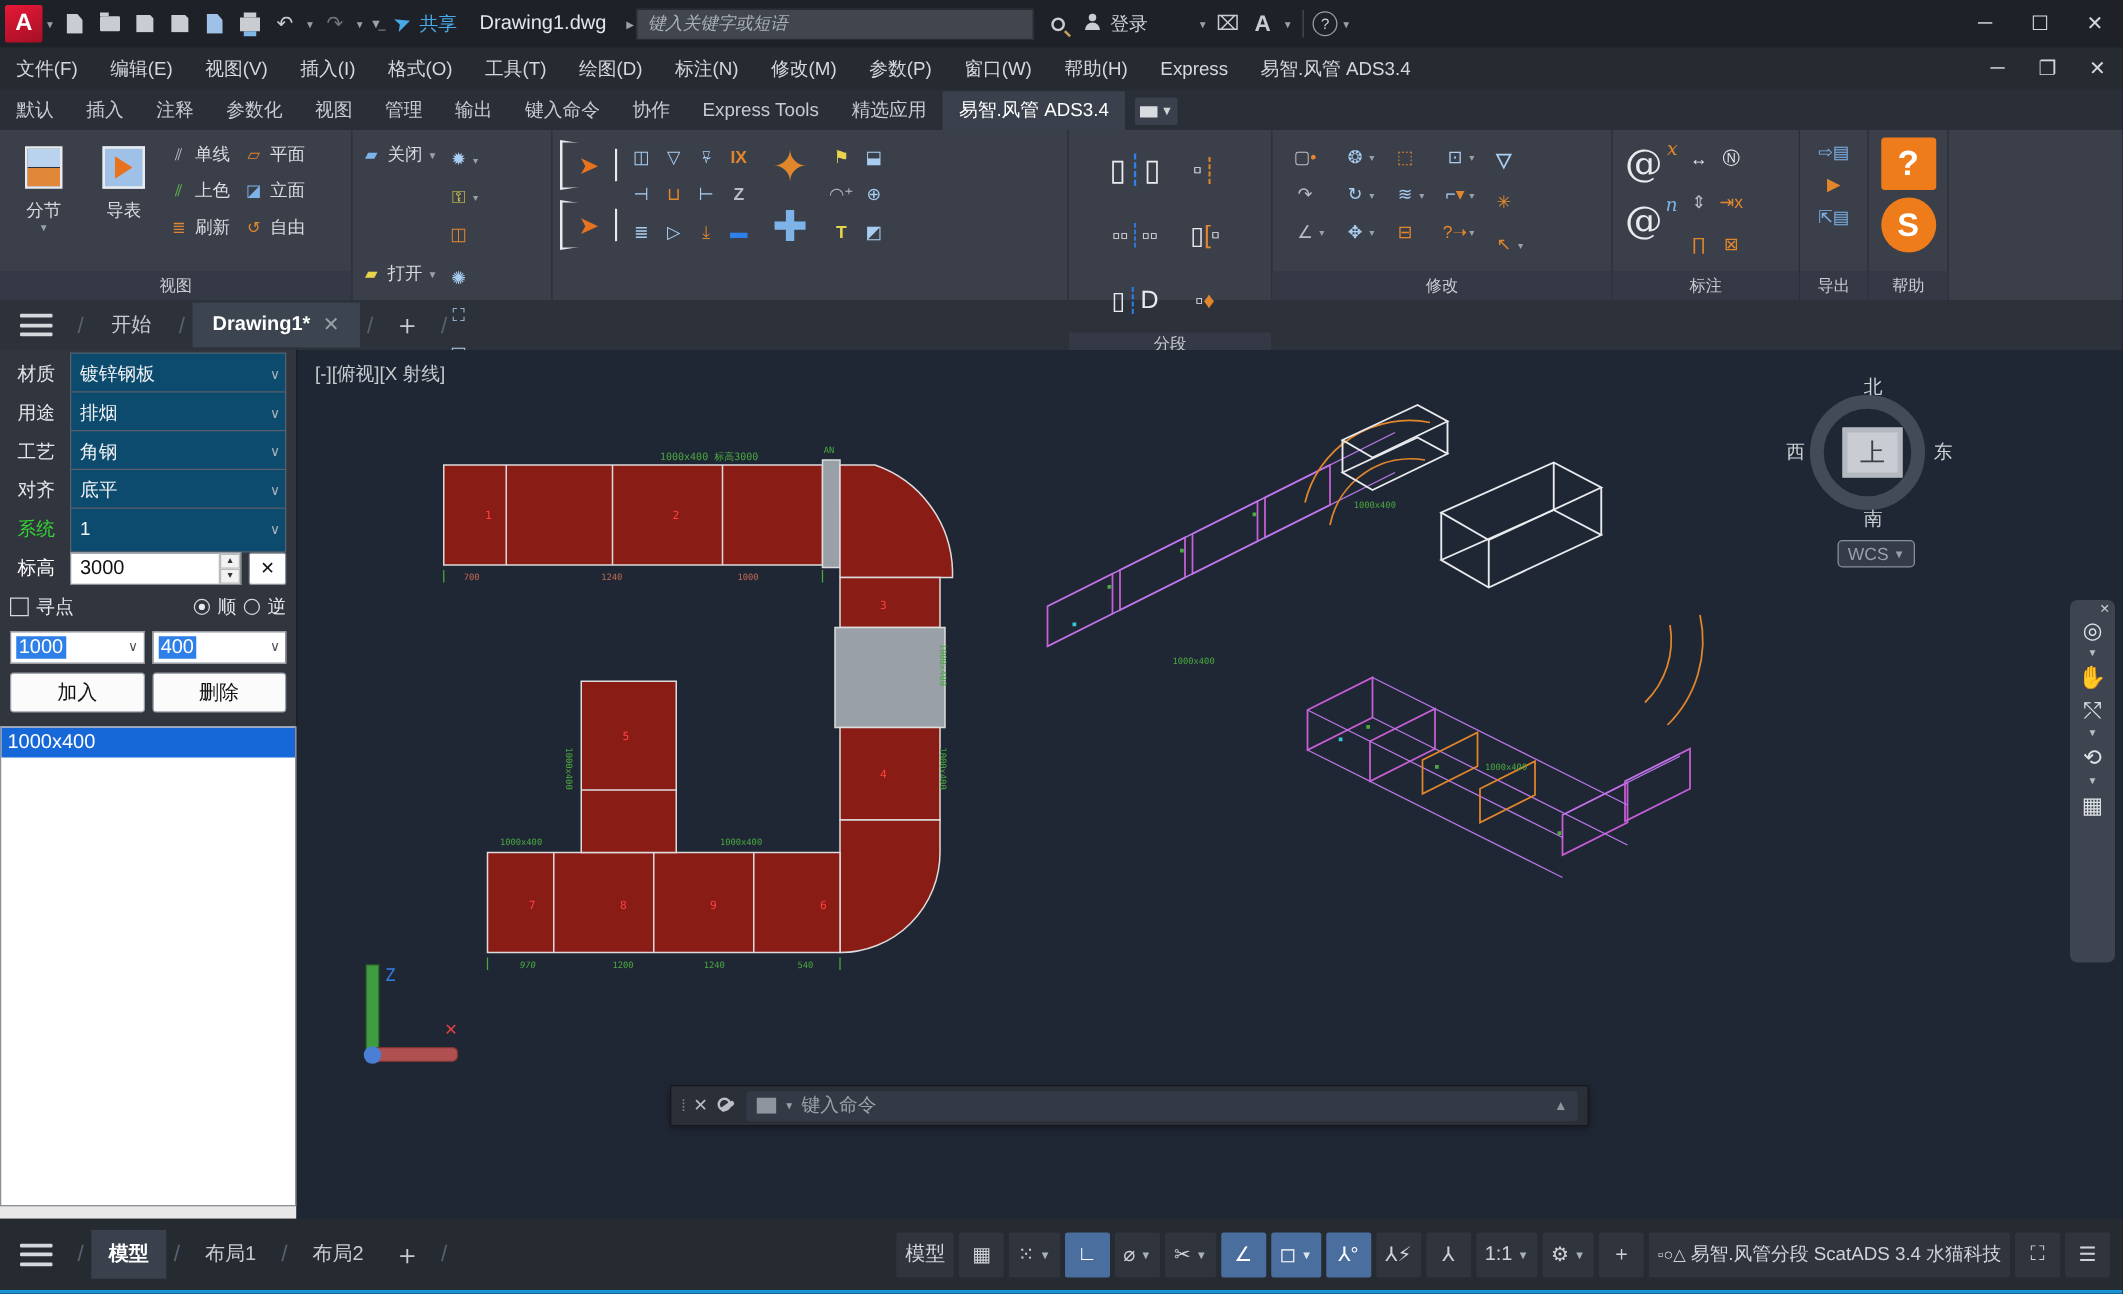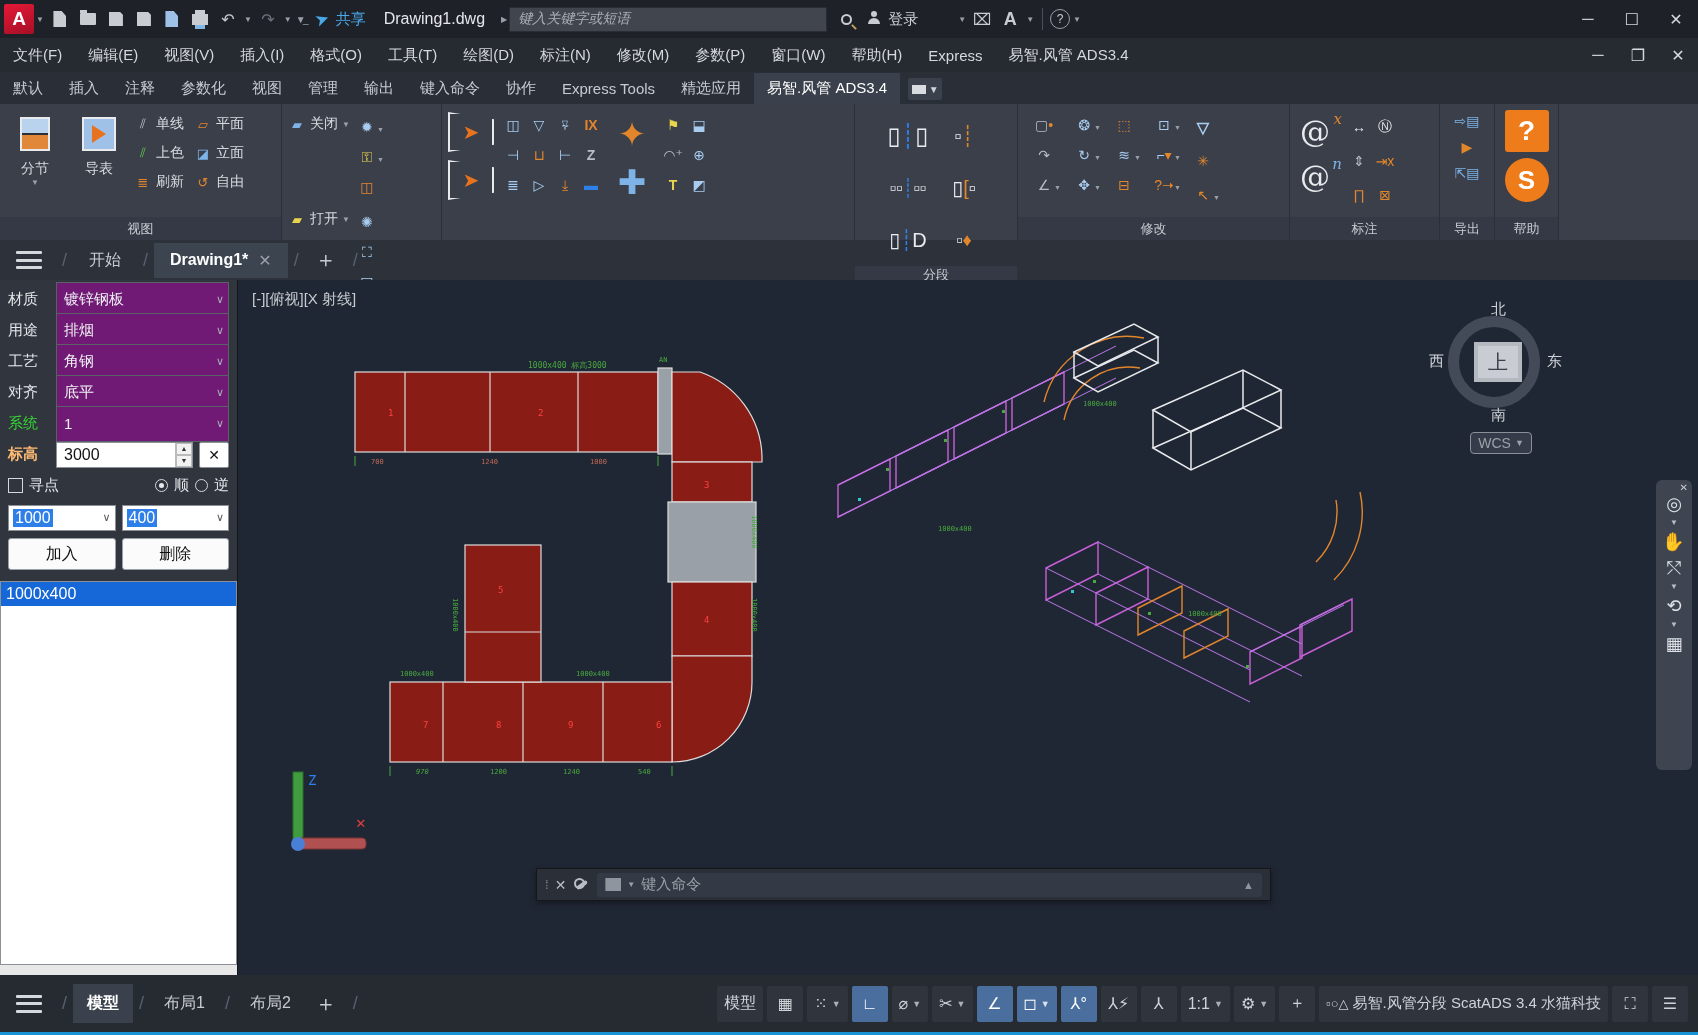"材质" .frow { text-align: none -> center }
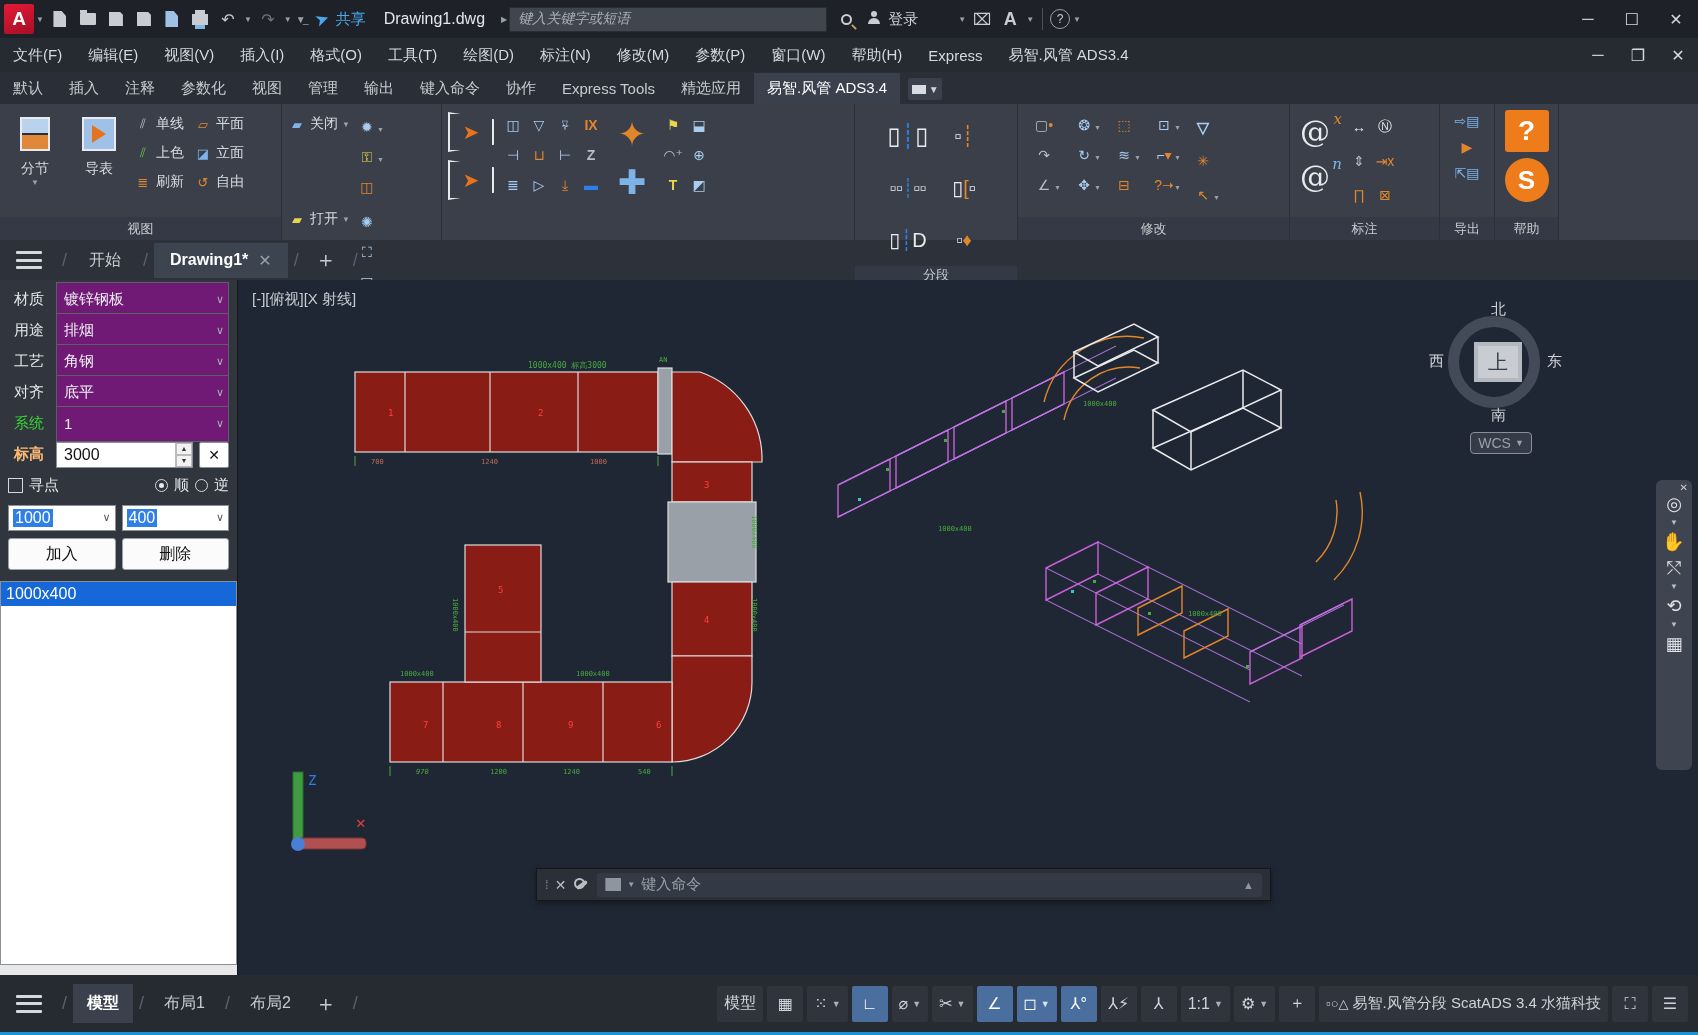"镀锌钢板" .combo { background: #701a75 -> #0c4a6e }
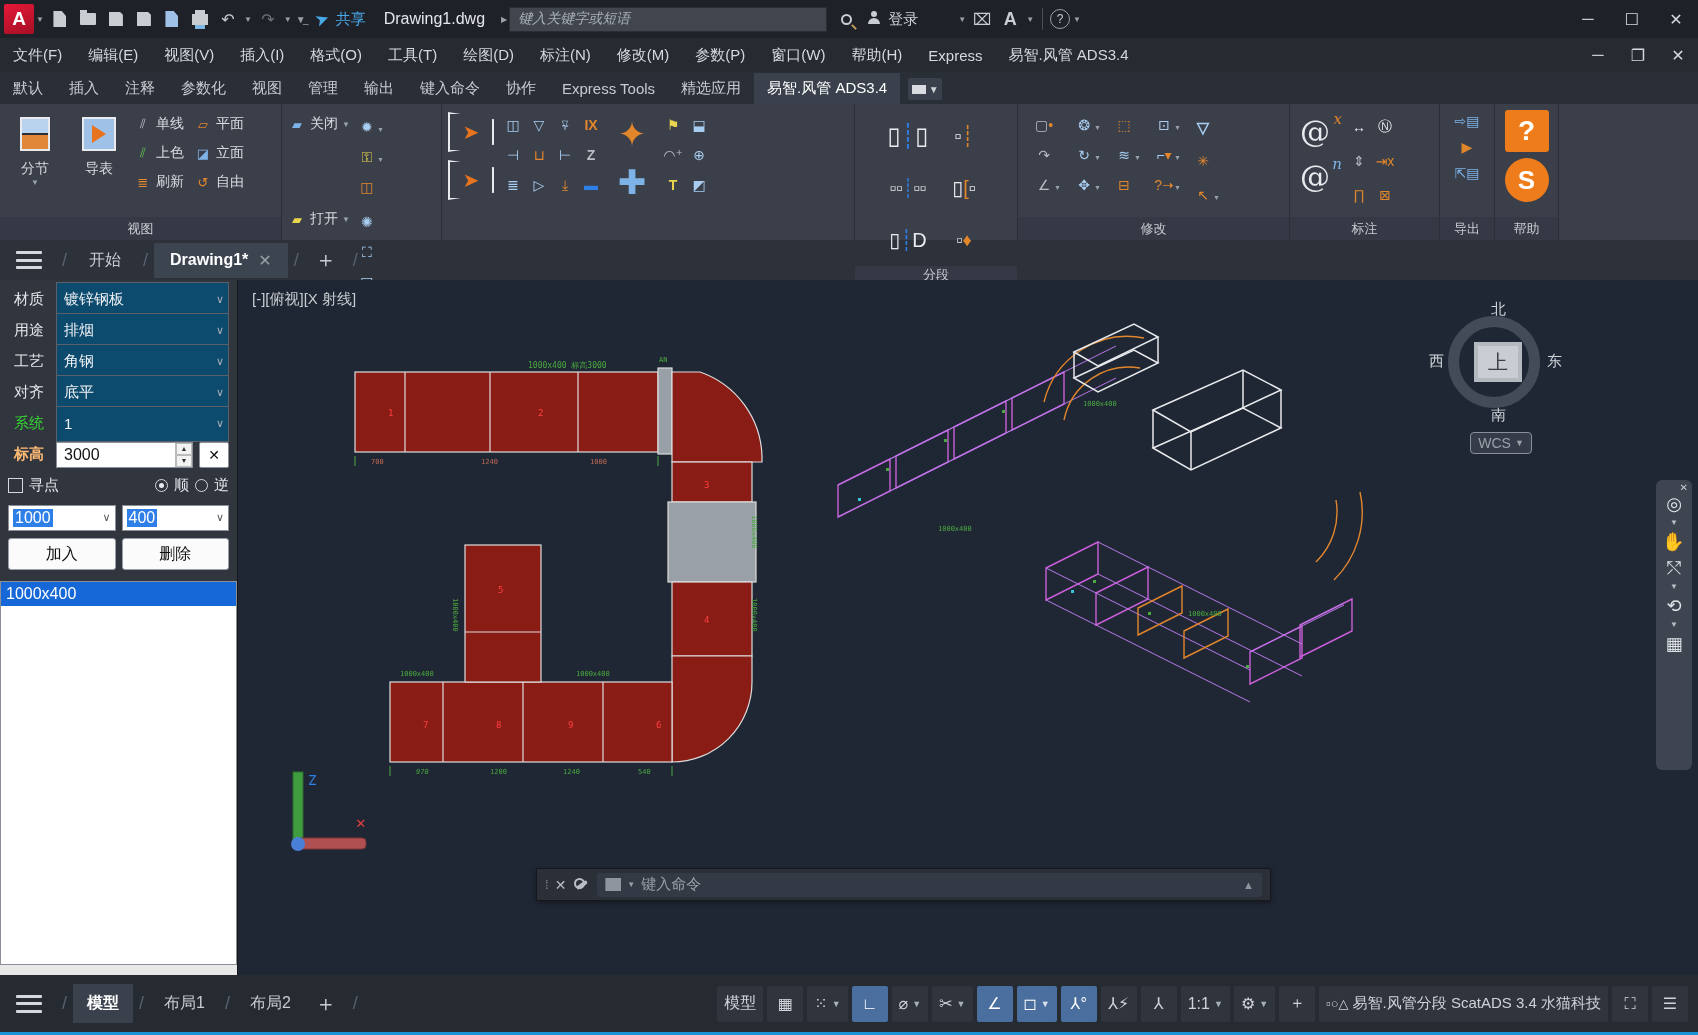"标高" .flabel.blue { color: #fdba74 -> #ffffff; font-weight: bold -> none }
